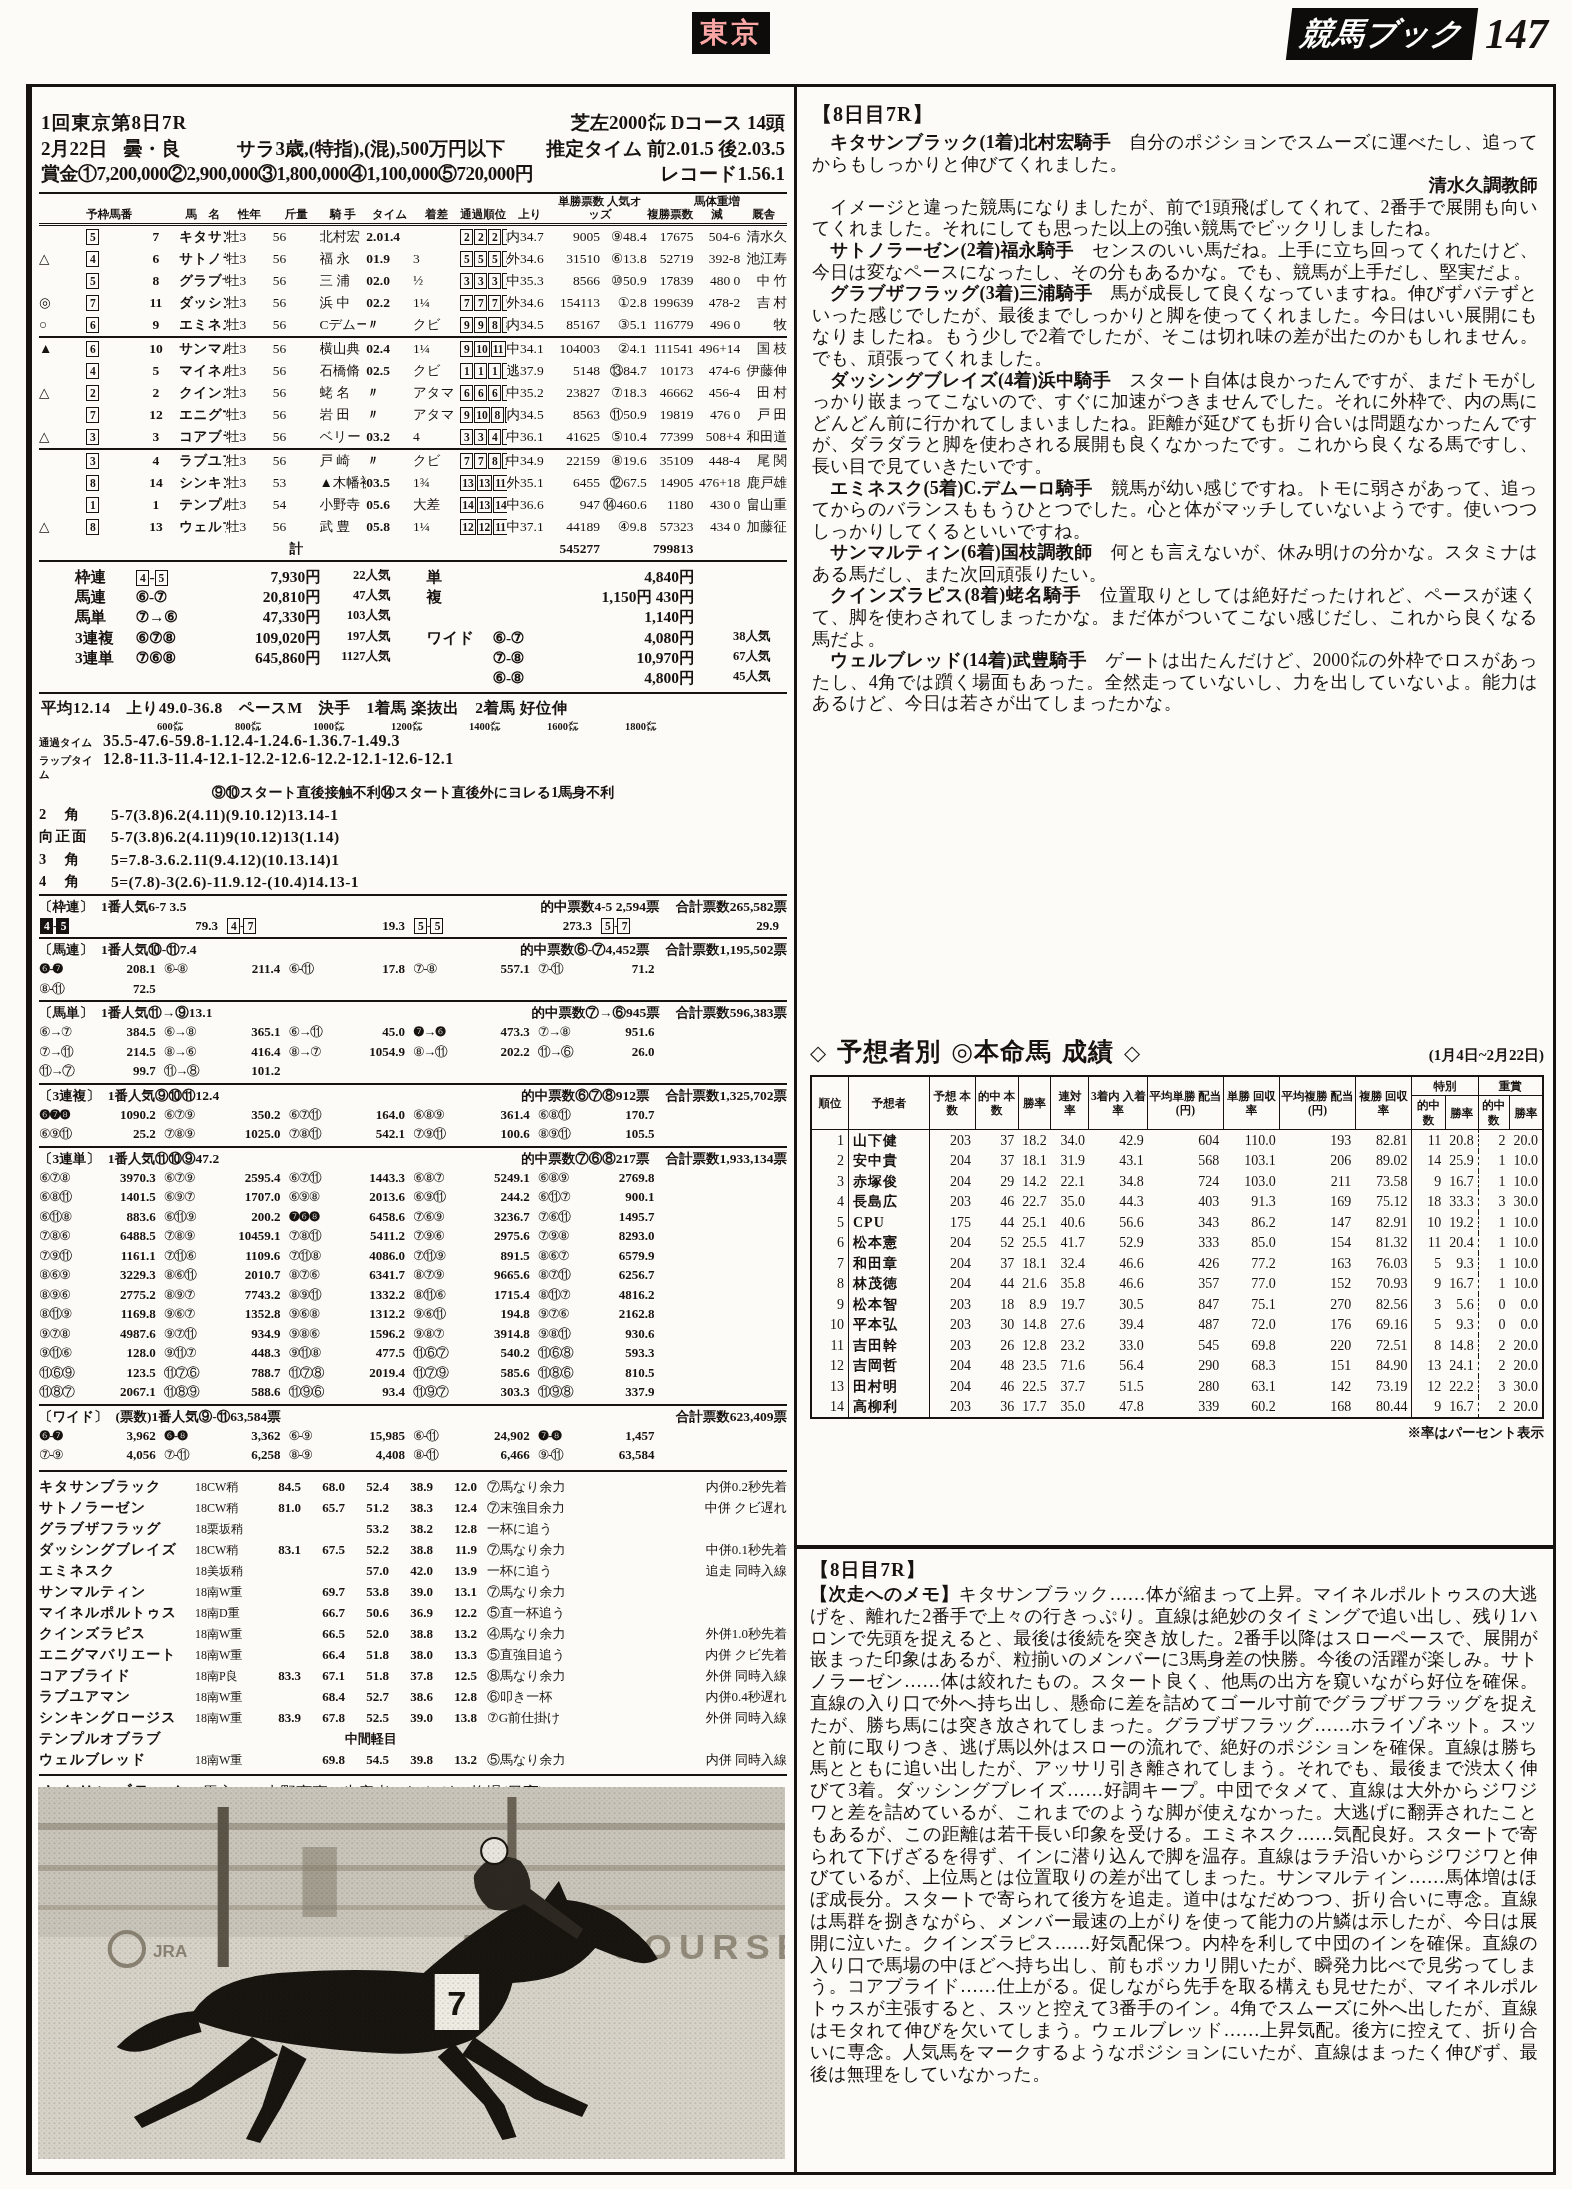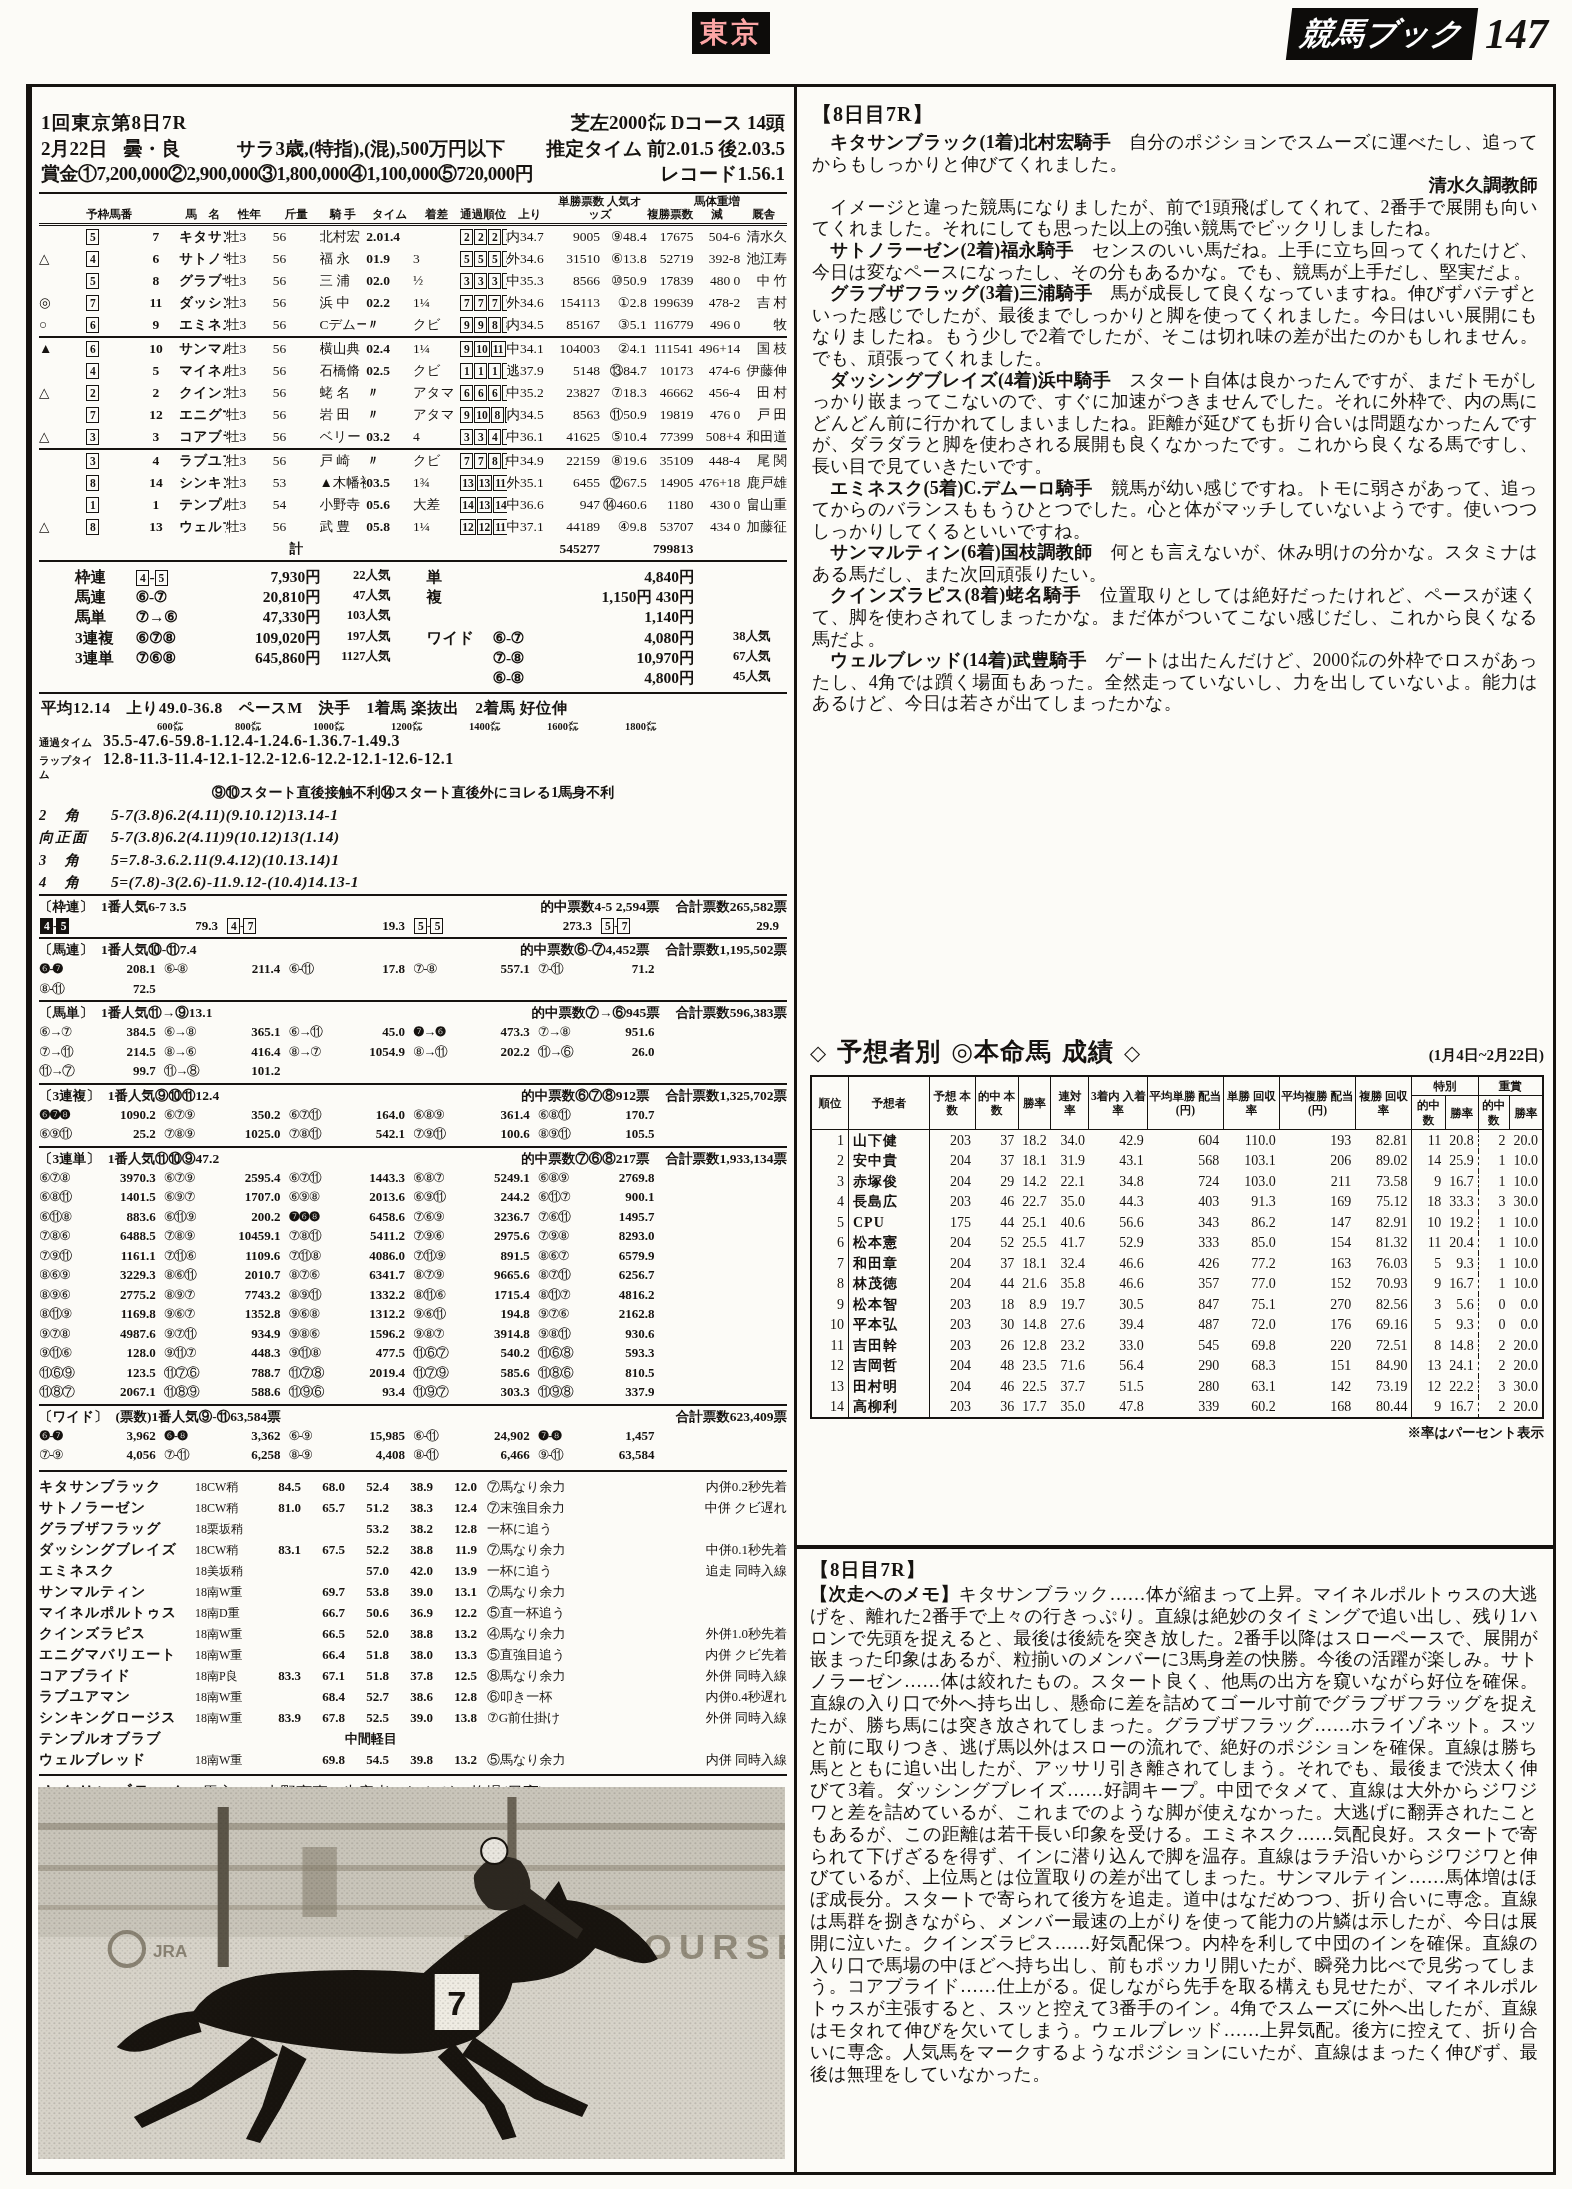"53707" td.c-pv { text: 53707 -> 57323 }
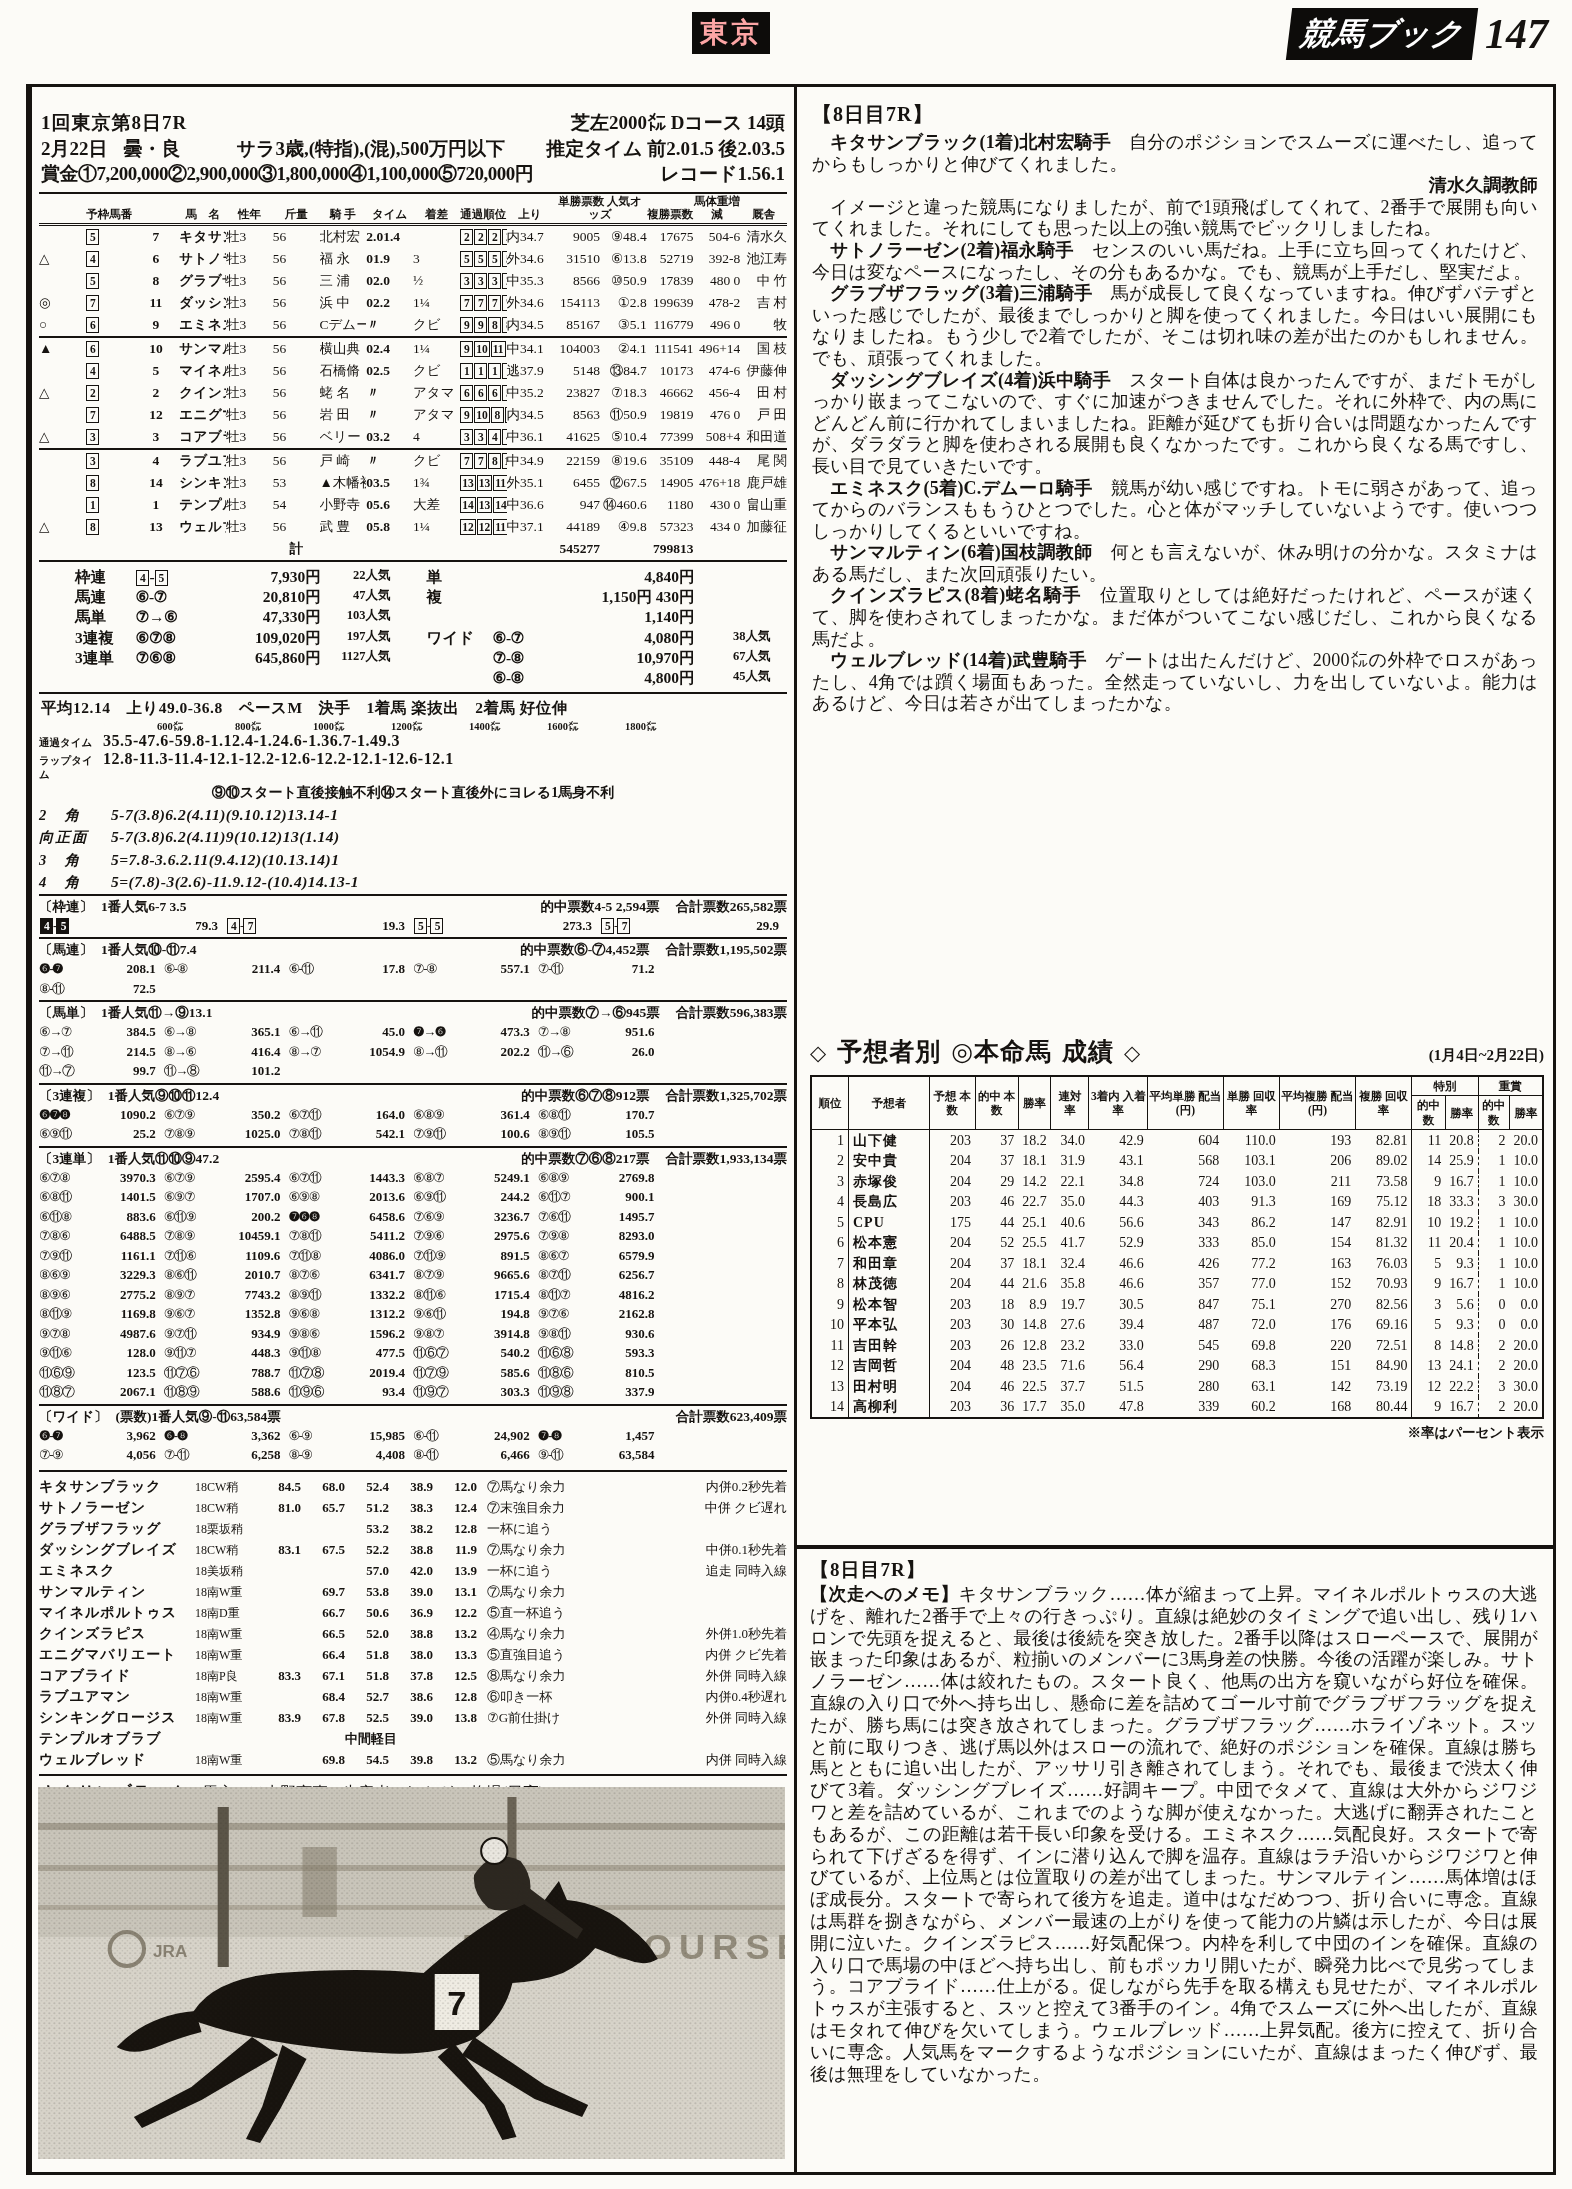"2 角" .corner-row { align-items: center -> flex-start; font-style: italic -> none }
